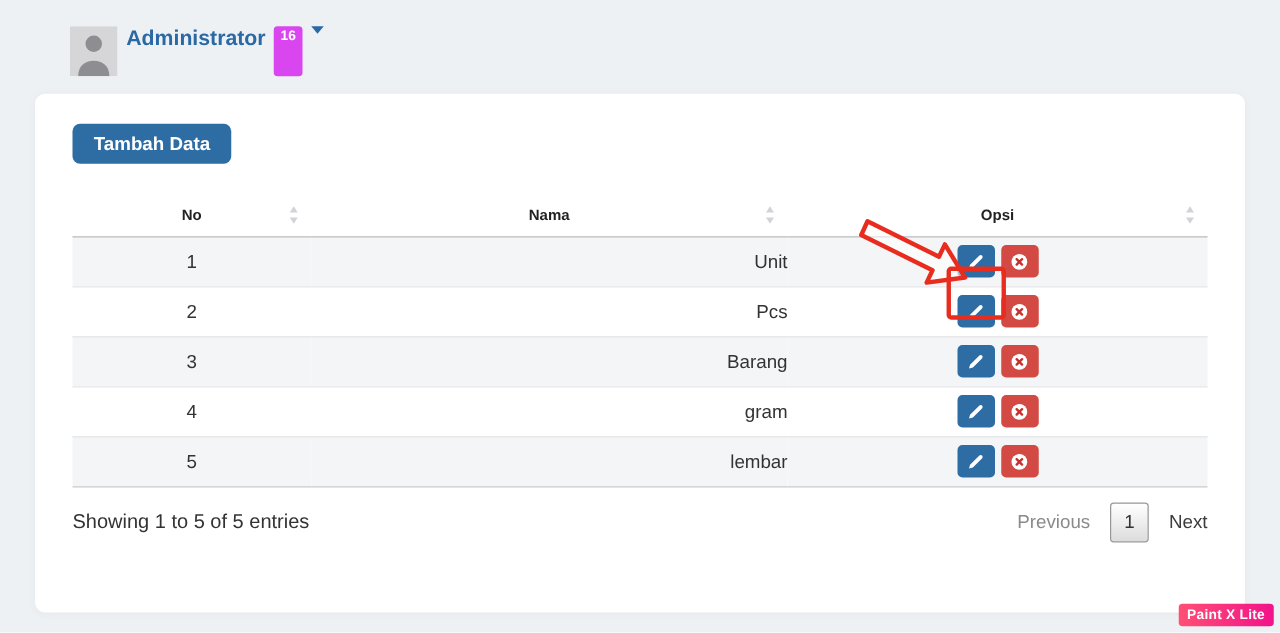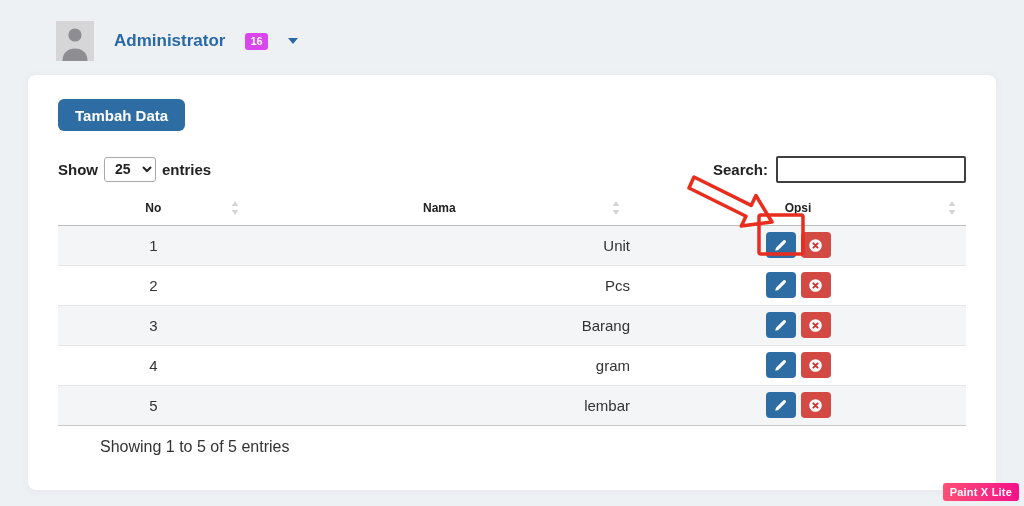"Administrator" .user-menu { align-items: center -> none; gap: 20px -> 7px }
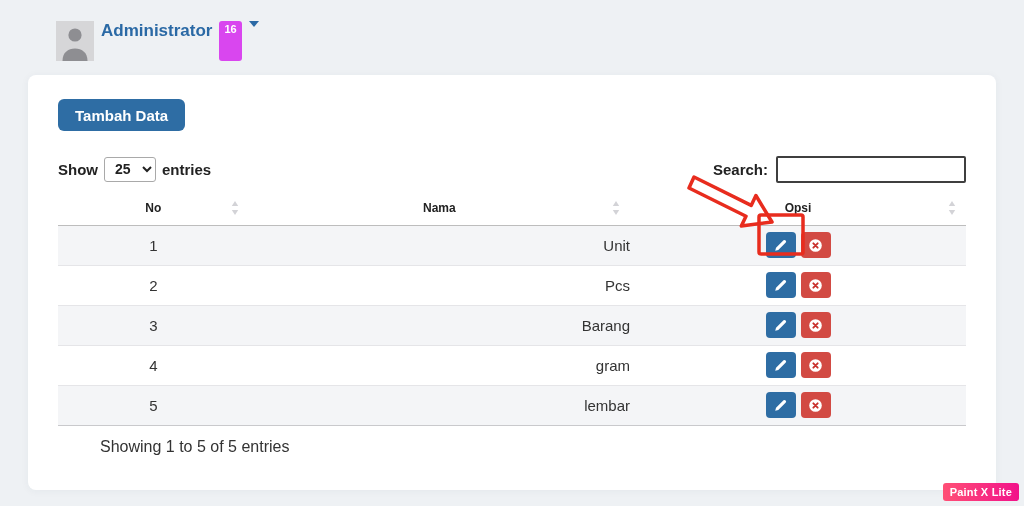"Show" div.controls { html: <div> <div> <span>Show</span> <select> <option>25</option> </select> <span>entries</span> </div> <div> <span>Search:</span> <input> </div> </div> -> none }
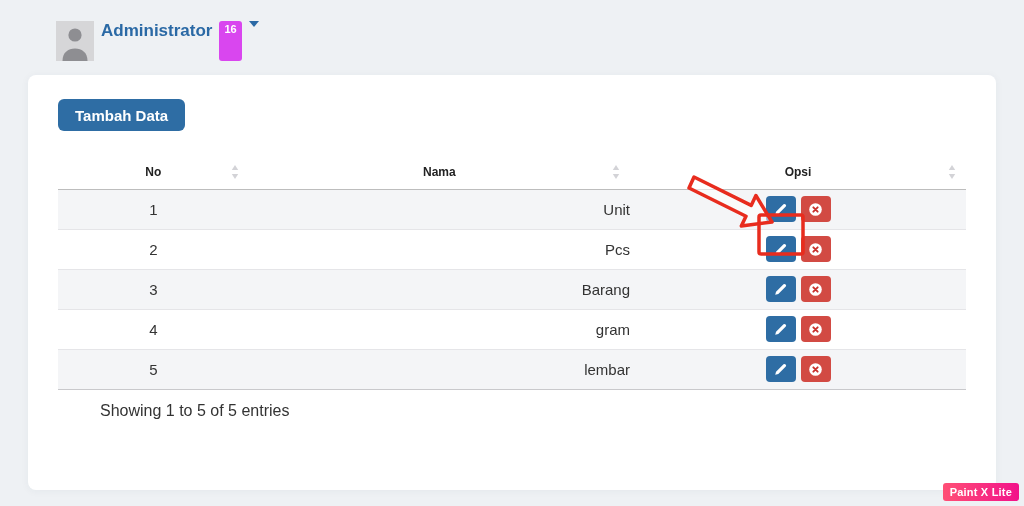"Showing 1 to 5 of" .table-footer { align-items: flex-start -> center; margin-left: 42px -> none }
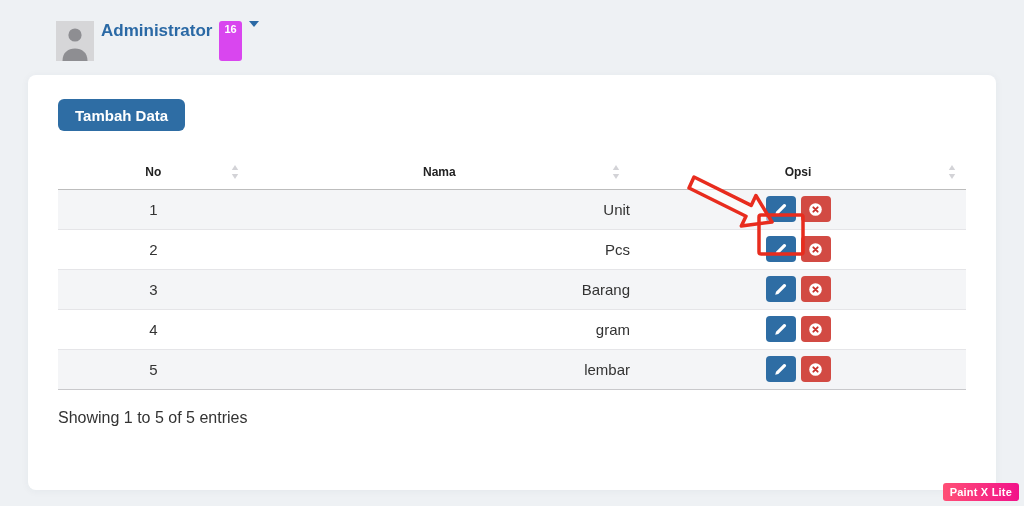"Previous" div.pagination { html: none -> <div> <span>Previous</span> <button>1</button> <span>Next</span> </div> }
